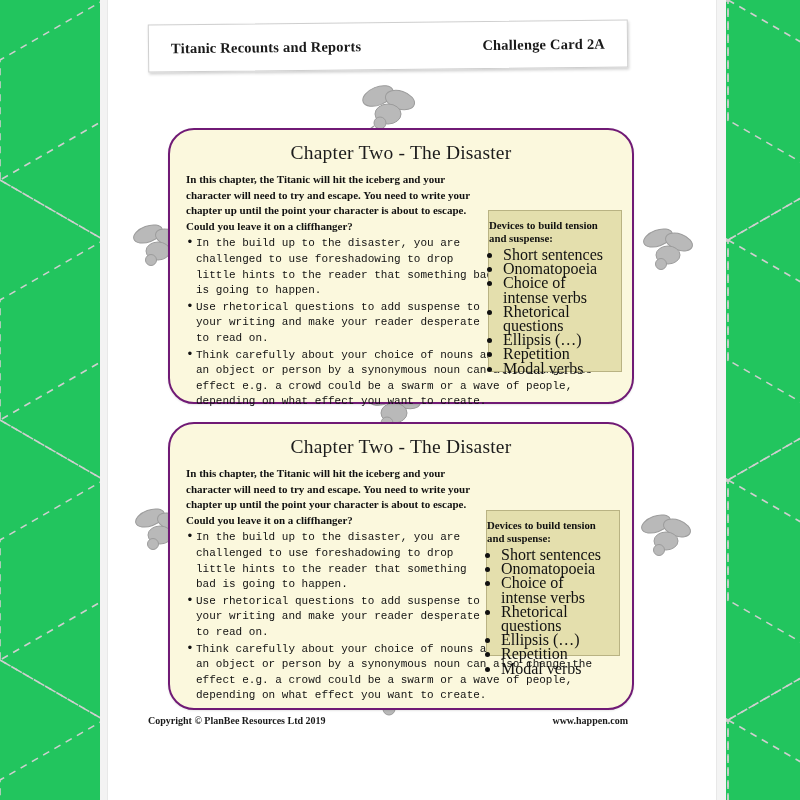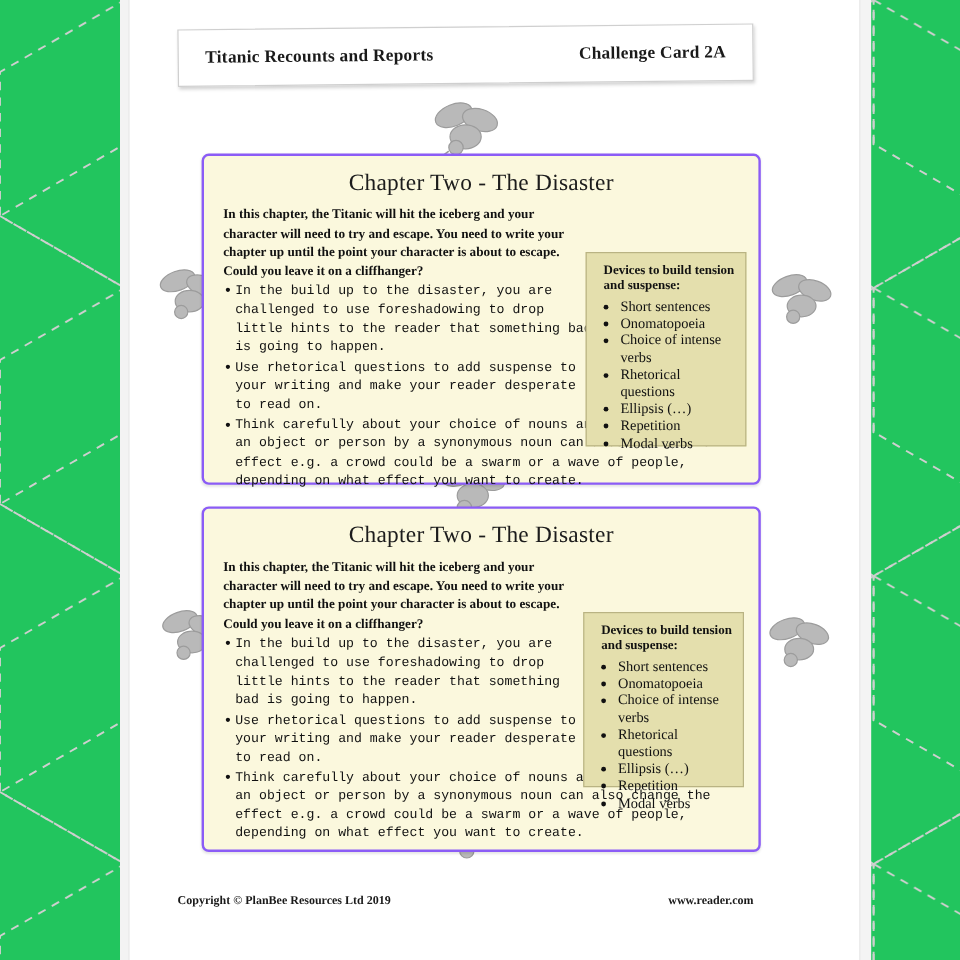"Chapter Two - The Disaster" .card { border: 2px solid #8b5cf6 -> 2px solid #701a75; border-radius: 6px -> 26px }
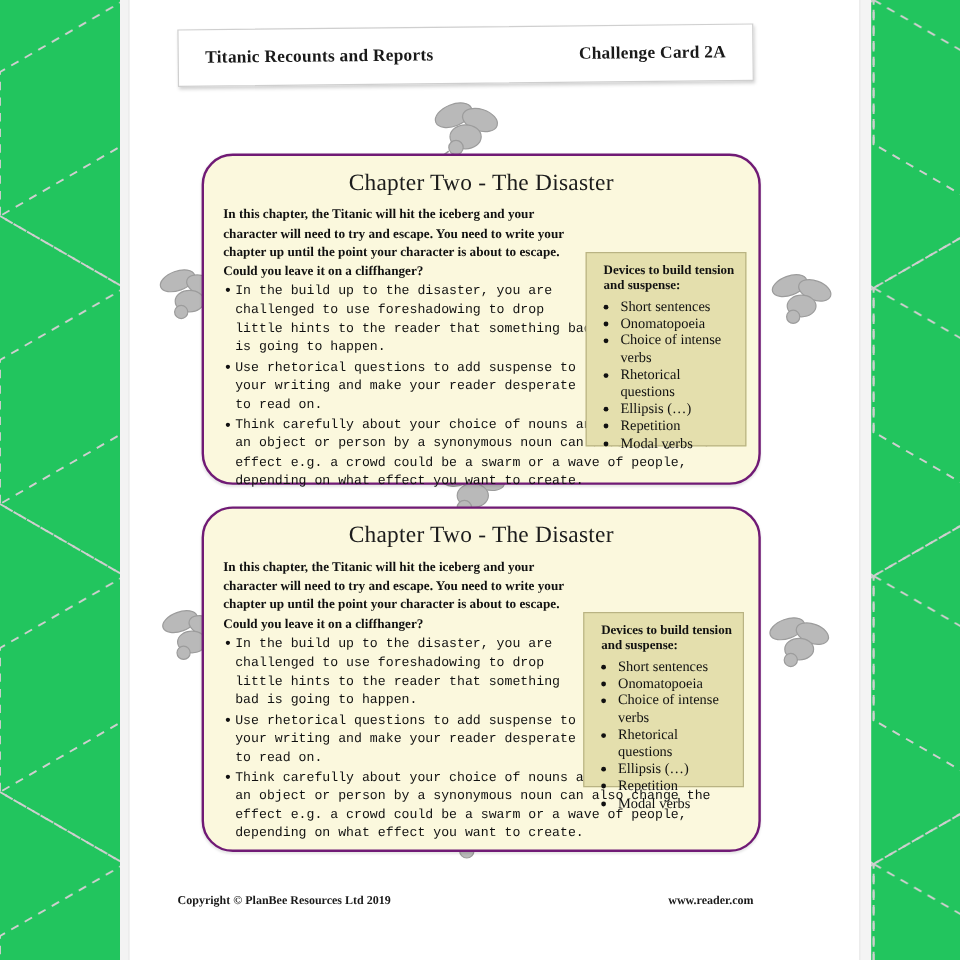"Devices to build tension and" .device-box { padding: 8px 8px 8px 14px -> 8px 8px 8px 0 }
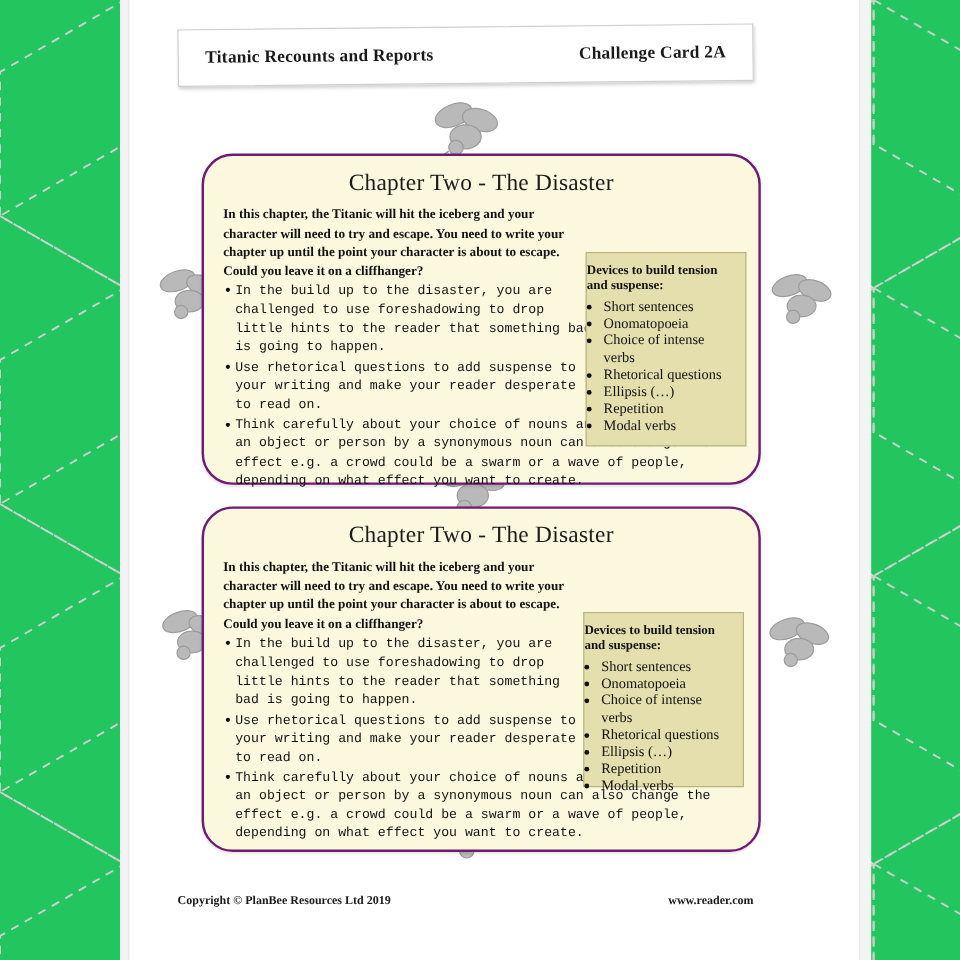"Short sentences" ul.device-list { font-size: 12px -> 16px }
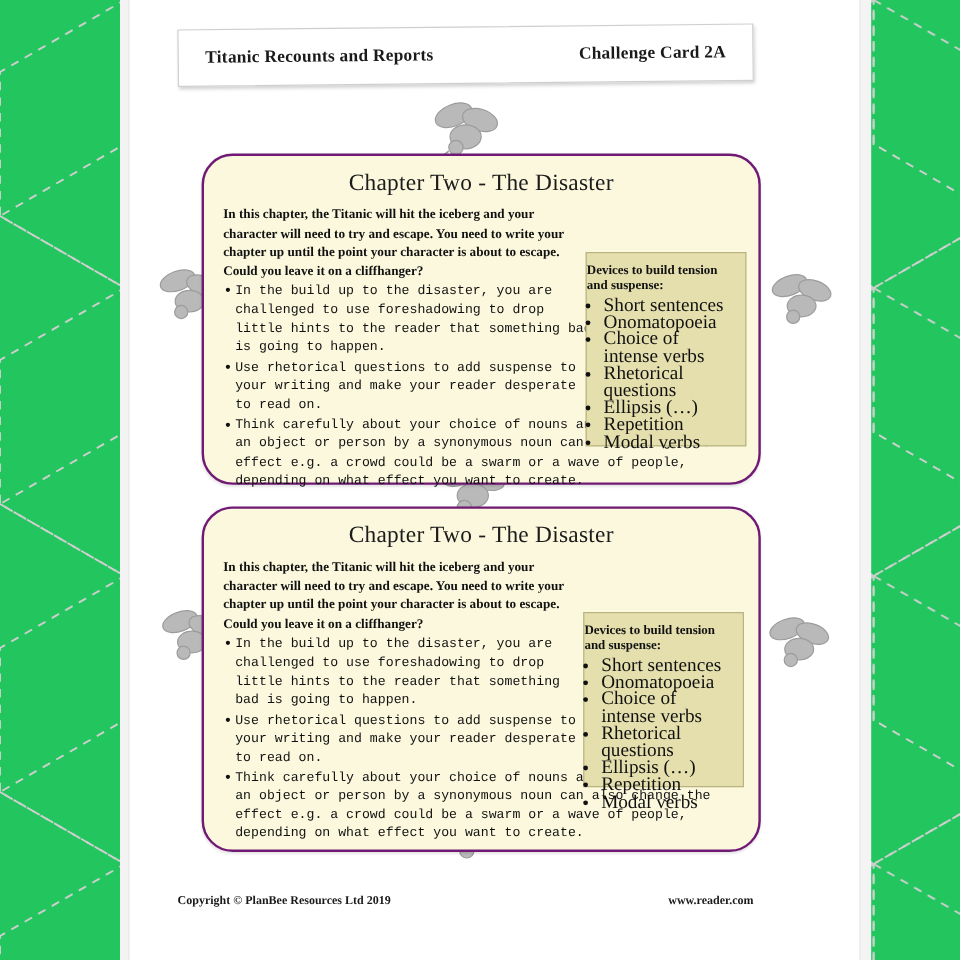"Copyright © PlanBee Resources Ltd" .footer { top: 745px -> 715px }
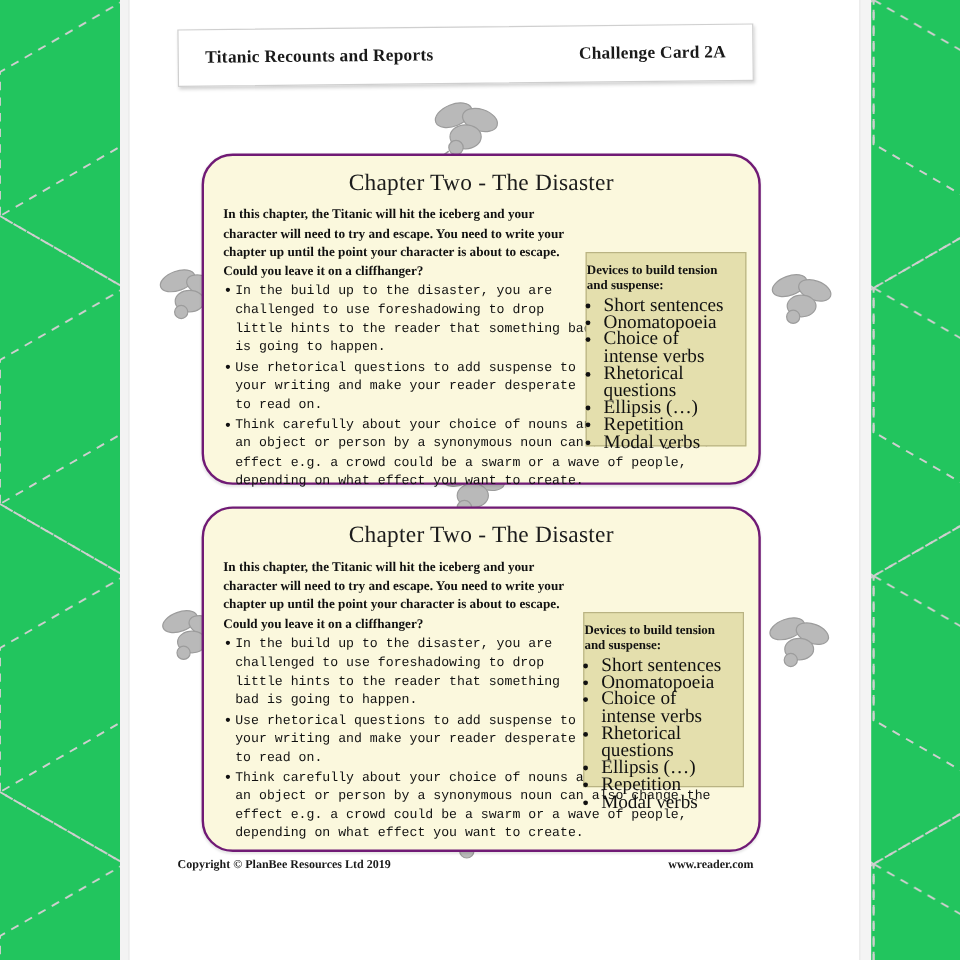"www.reader.com" span { text: www.reader.com -> www.happen.com }
